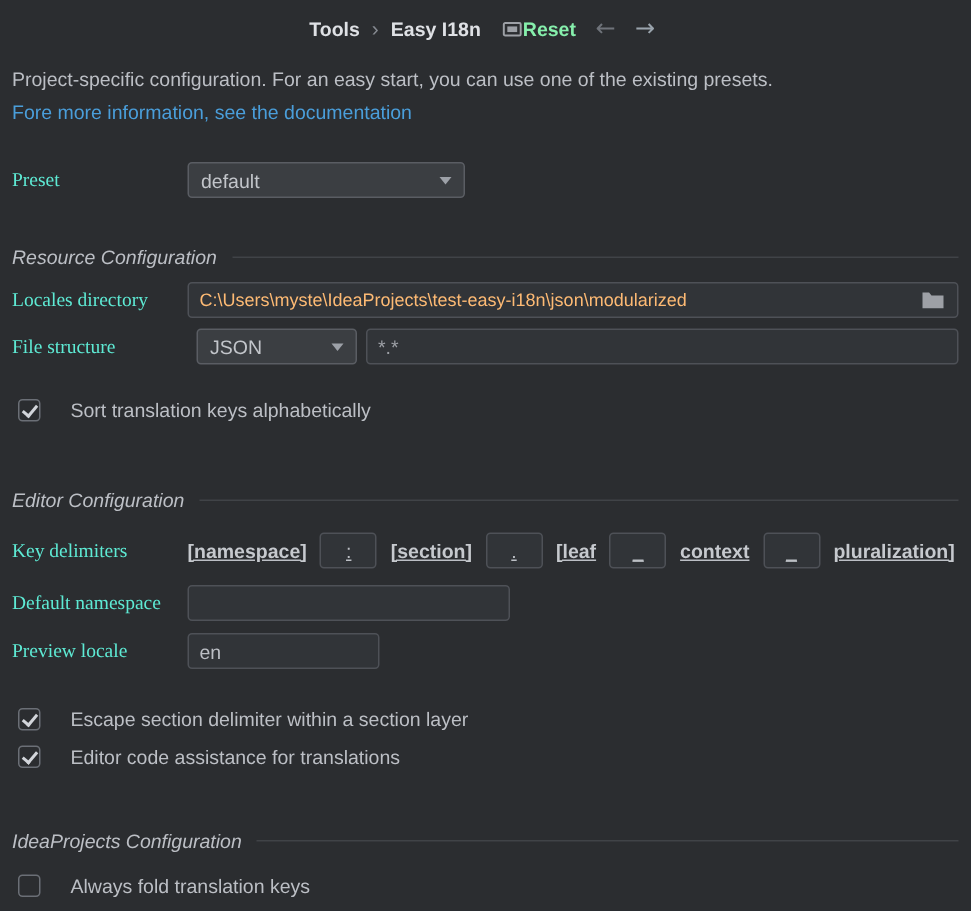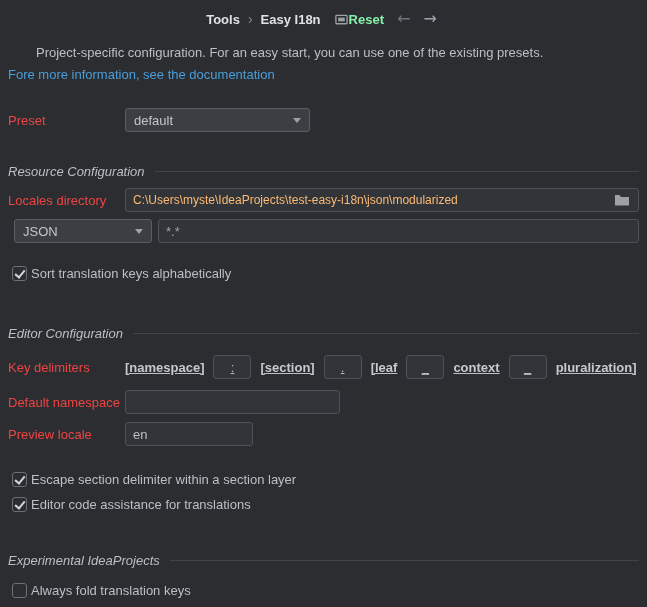"Project-specific configuration. For an" .description { margin-left: 28px -> none }
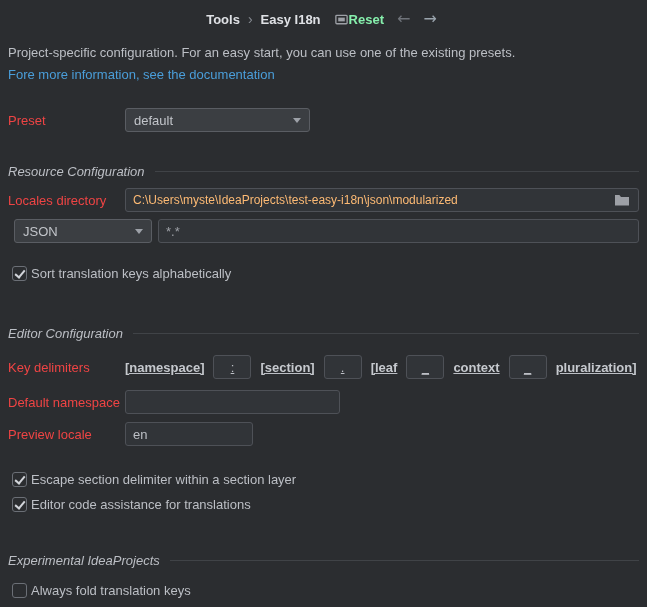"Preset" .form-label { color: #ef4444 -> #5eead4; font-family: none -> Liberation Serif, serif }
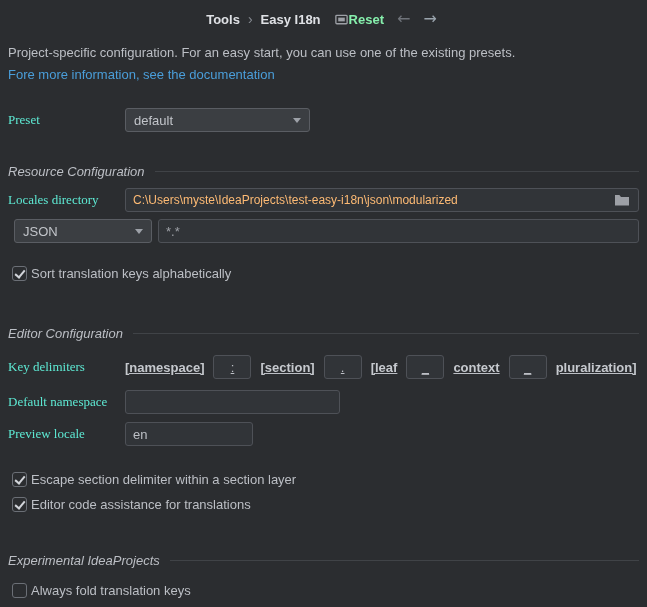"File structure" div.form-label { html: none -> <div>File structure</div> }
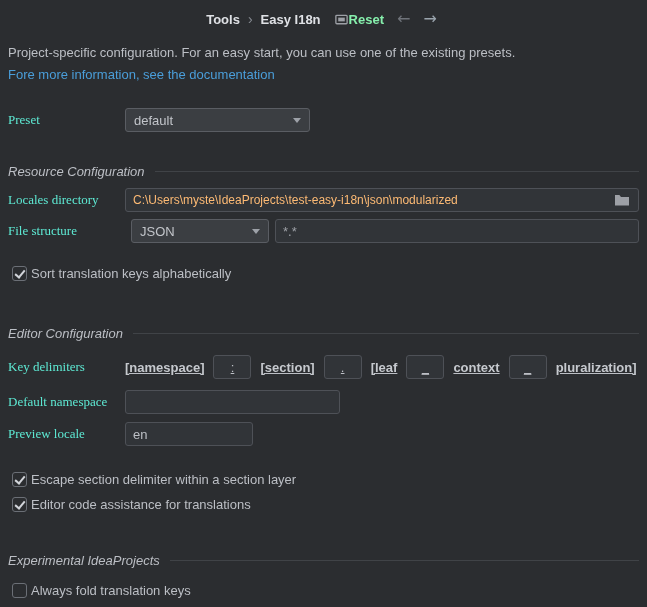"JSON" div.combo { width: 138px -> 107px }
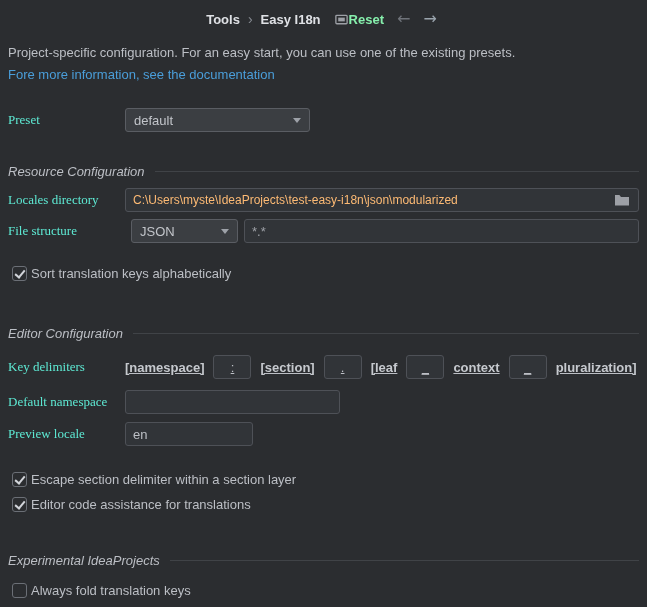"Sort translation keys alphabetically" .checkbox-label { margin-left: 4px -> 20px }
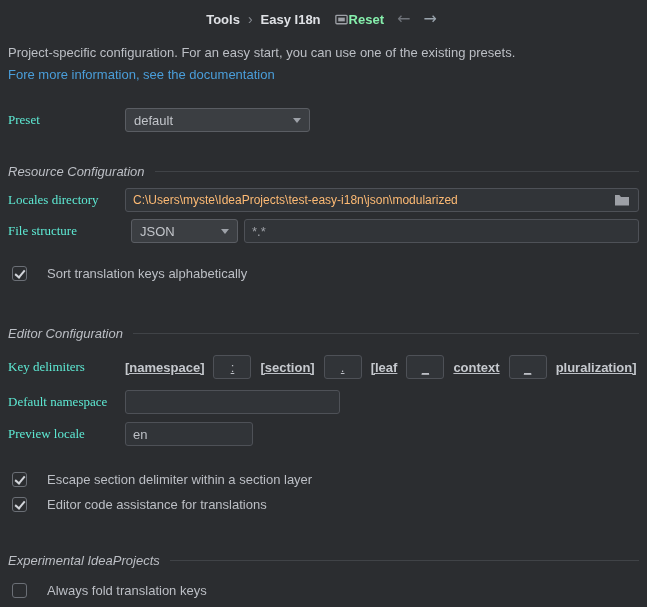"Experimental IdeaProjects" span.section-title { text: Experimental IdeaProjects -> IdeaProjects Configuration }
